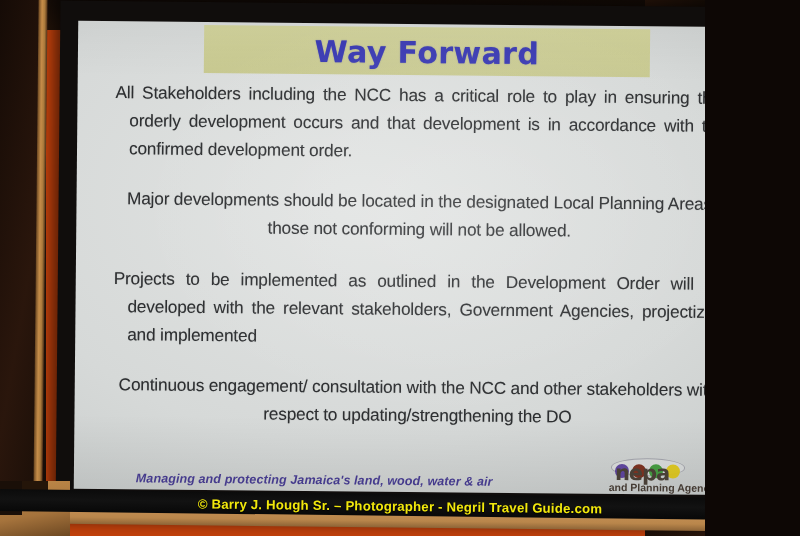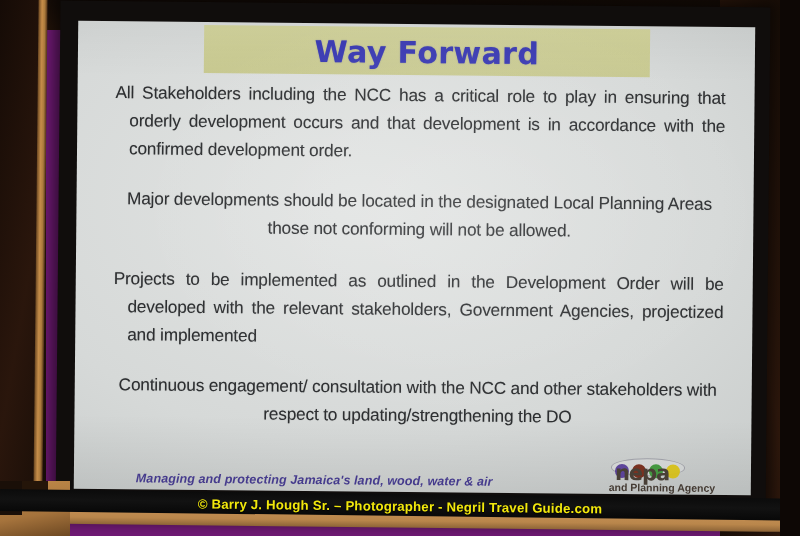"© Barry J. Hough Sr." #photo { background: #701a75 -> #c2410c; width: 780px -> 705px }
